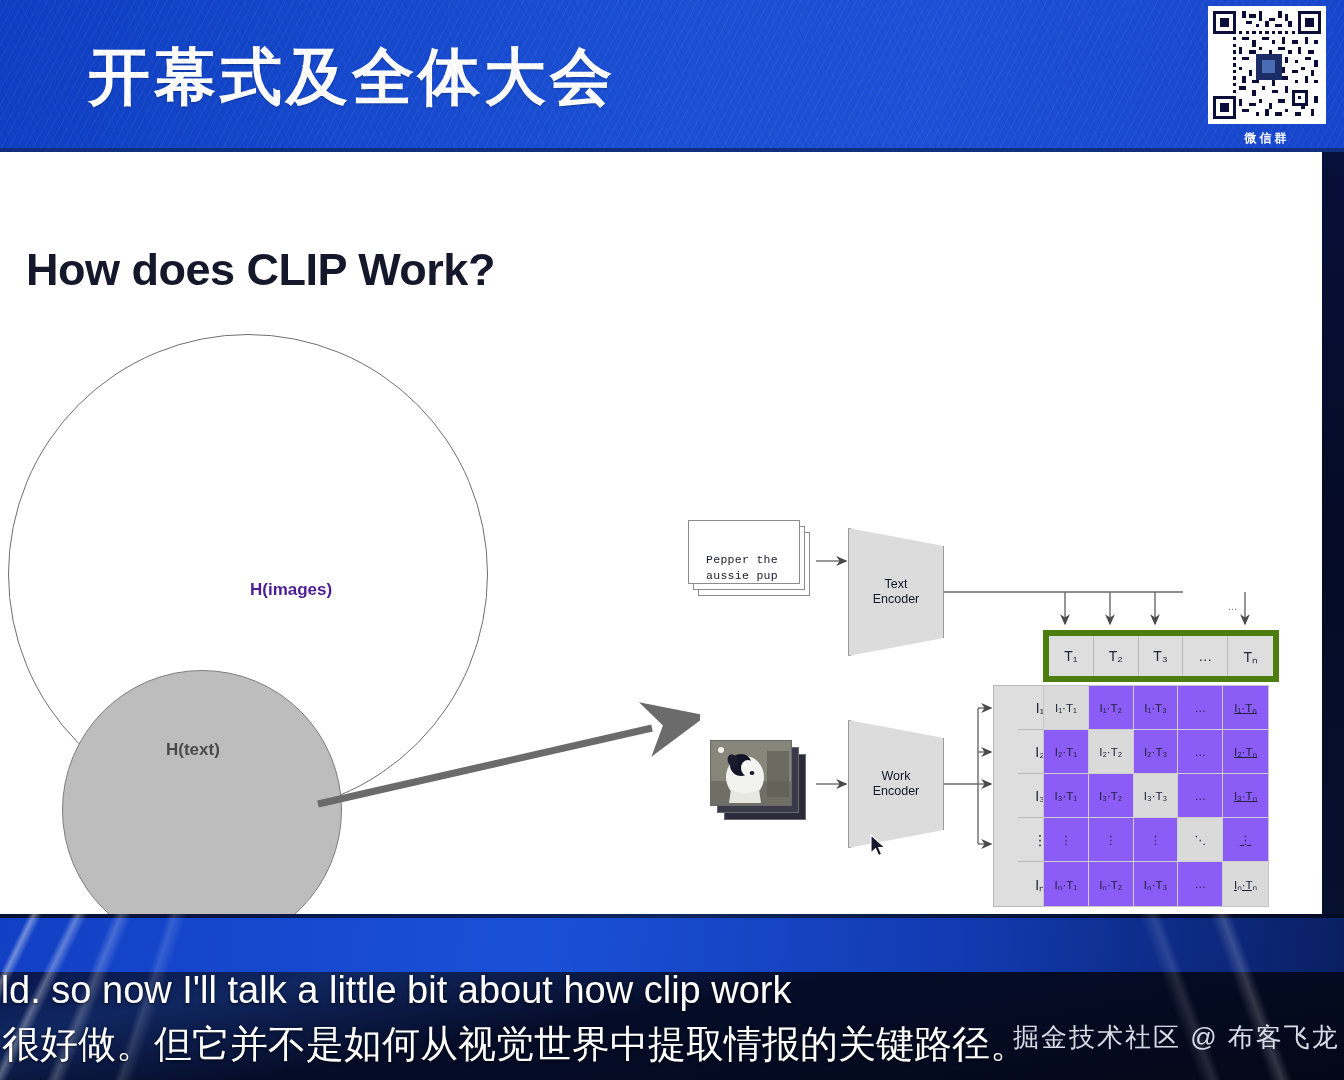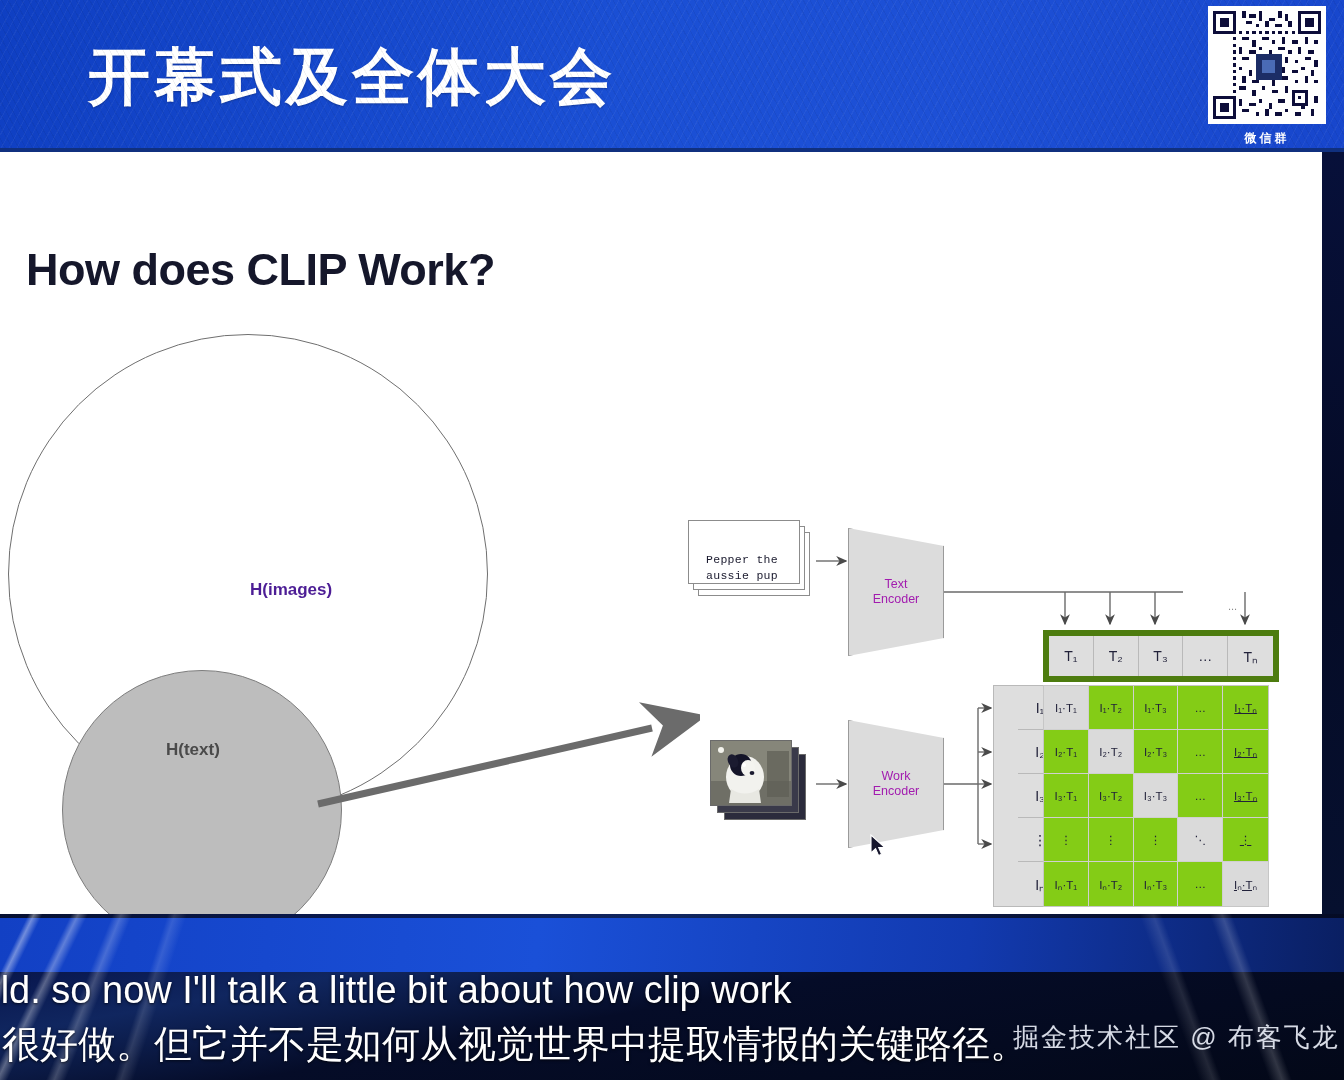"Text" .encoder { color: #a21caf -> #0f172a }
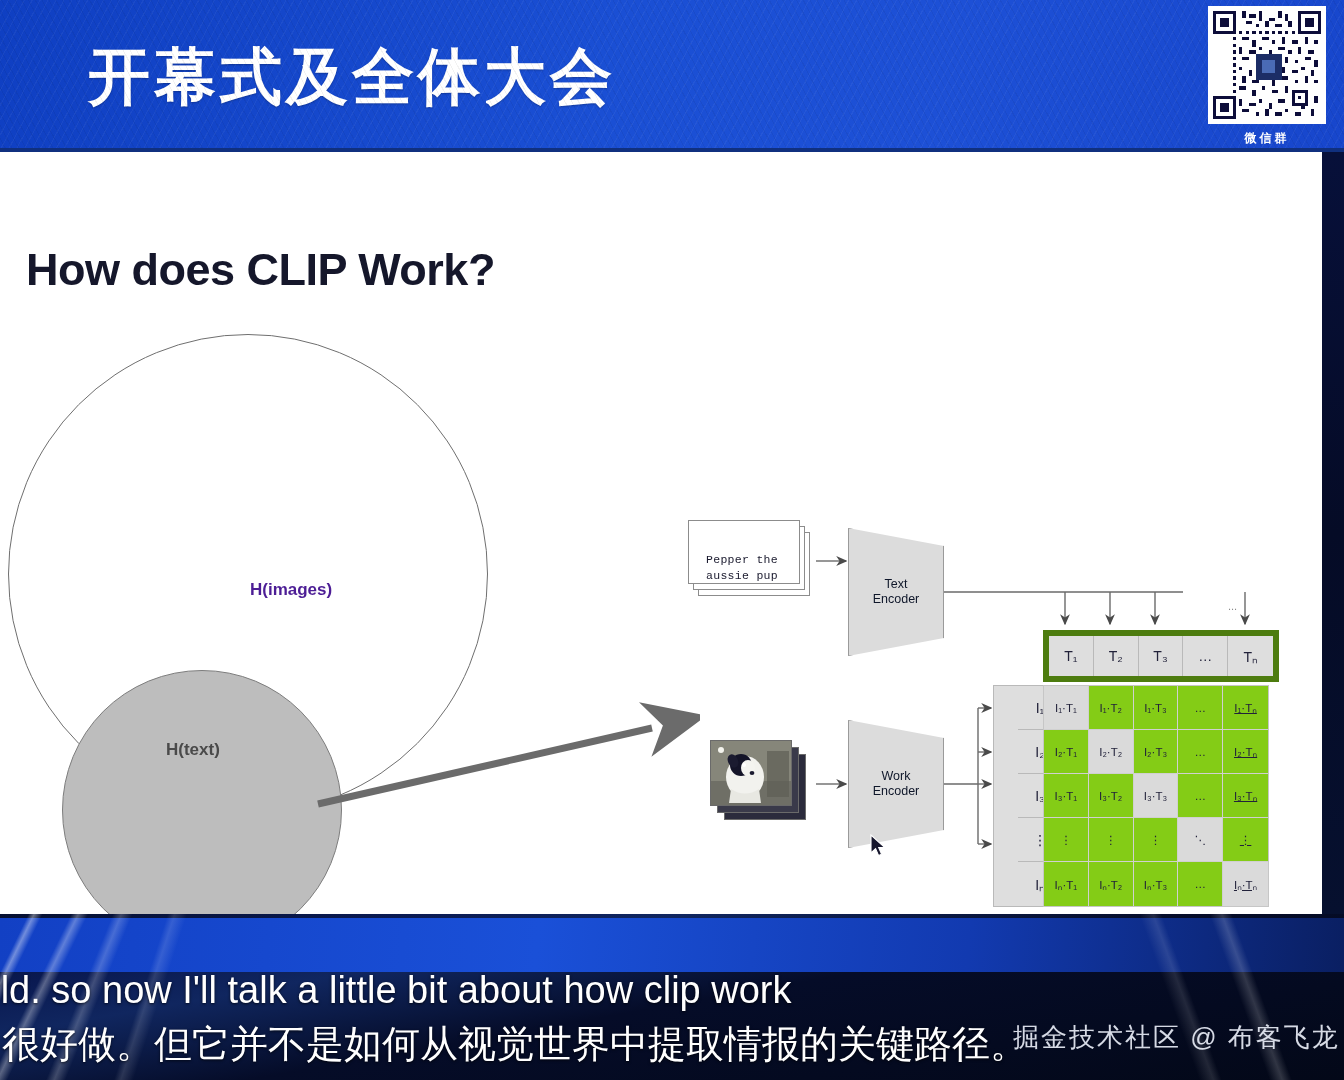"I₁·T₁" #matrix { background: #84cc16 -> #8b5cf6 }
